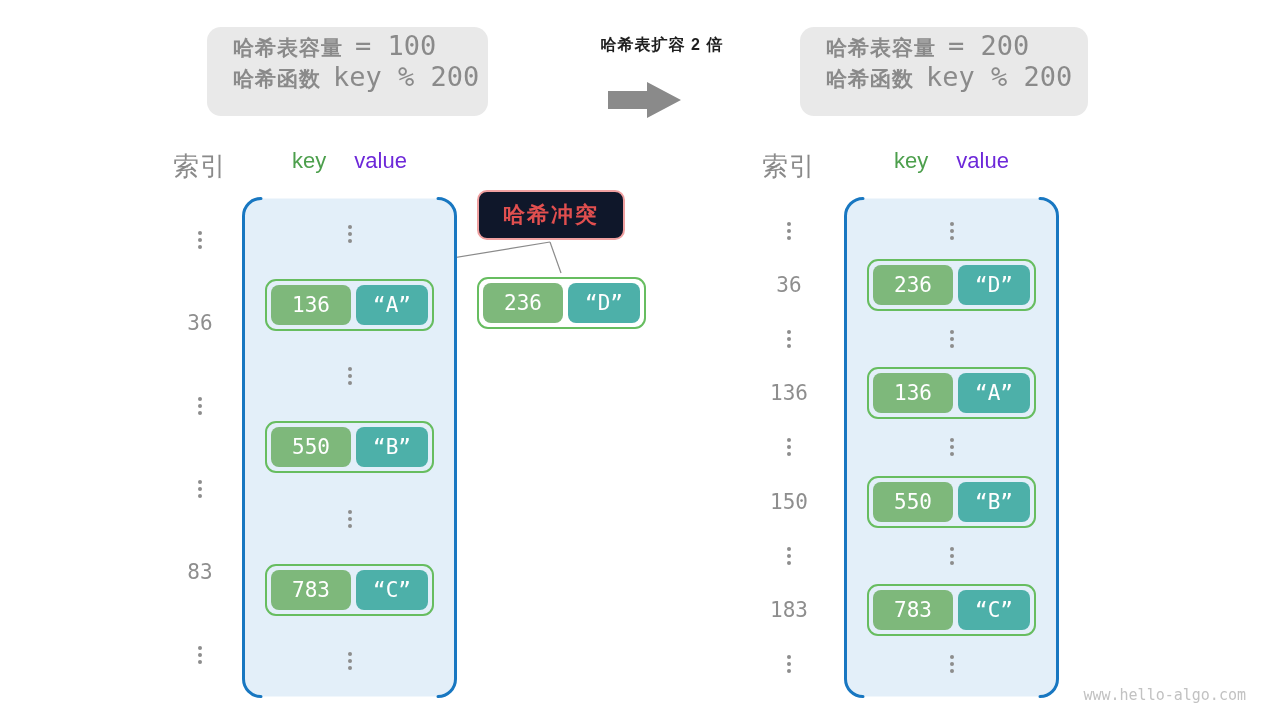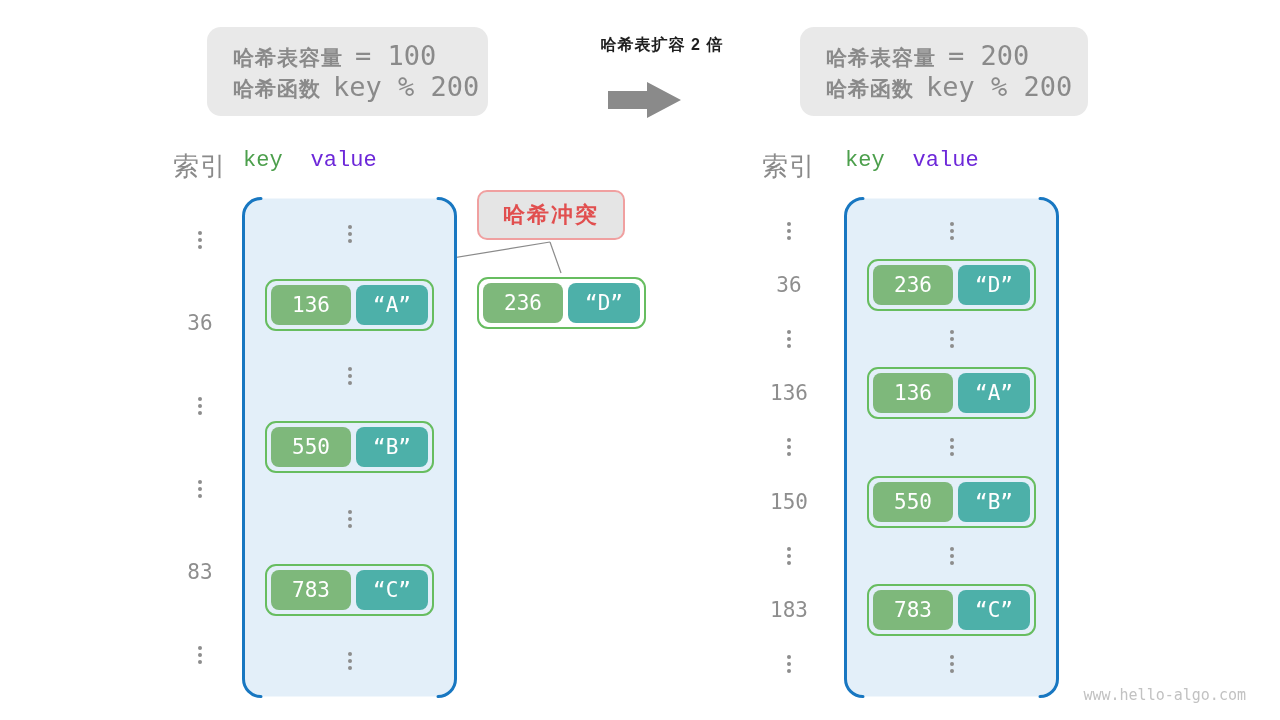"哈希表容量" .info-box { padding: 13px 0 0 26px -> 3px 0 0 26px }
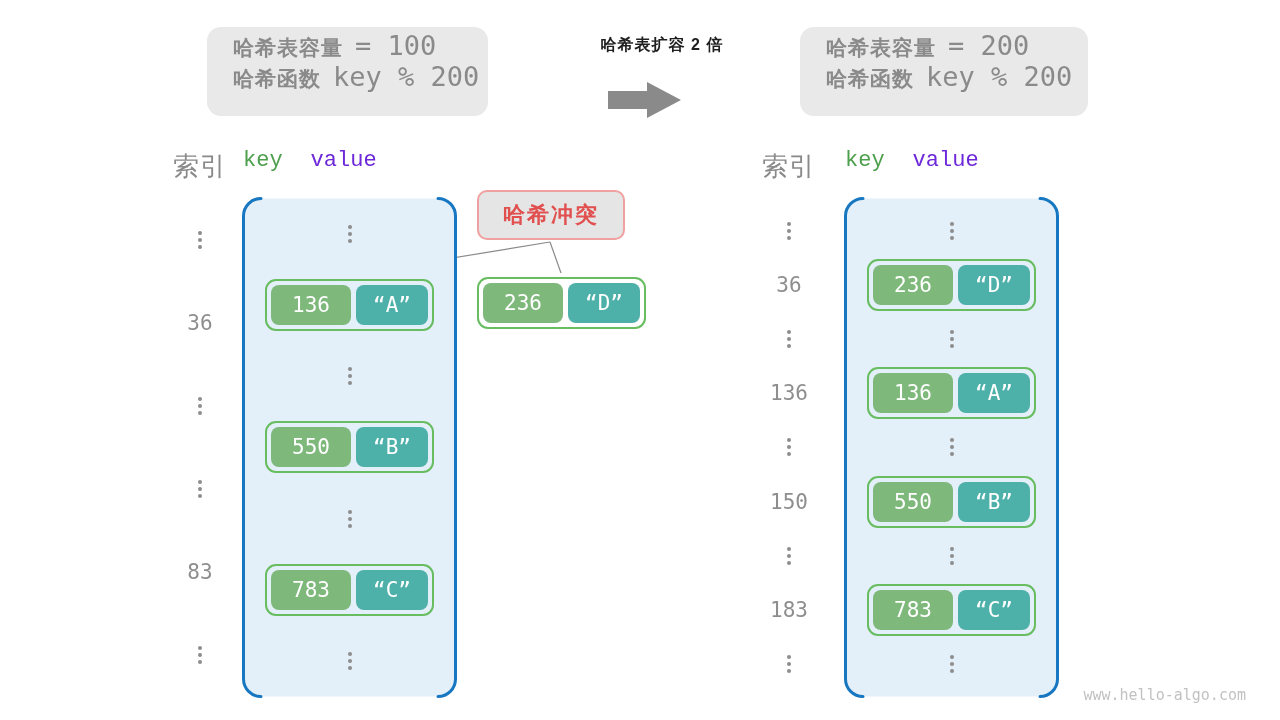"key" .hdr-kv { font-family: Liberation Mono, monospace -> Liberation Sans, sans-serif; justify-content: none -> center }
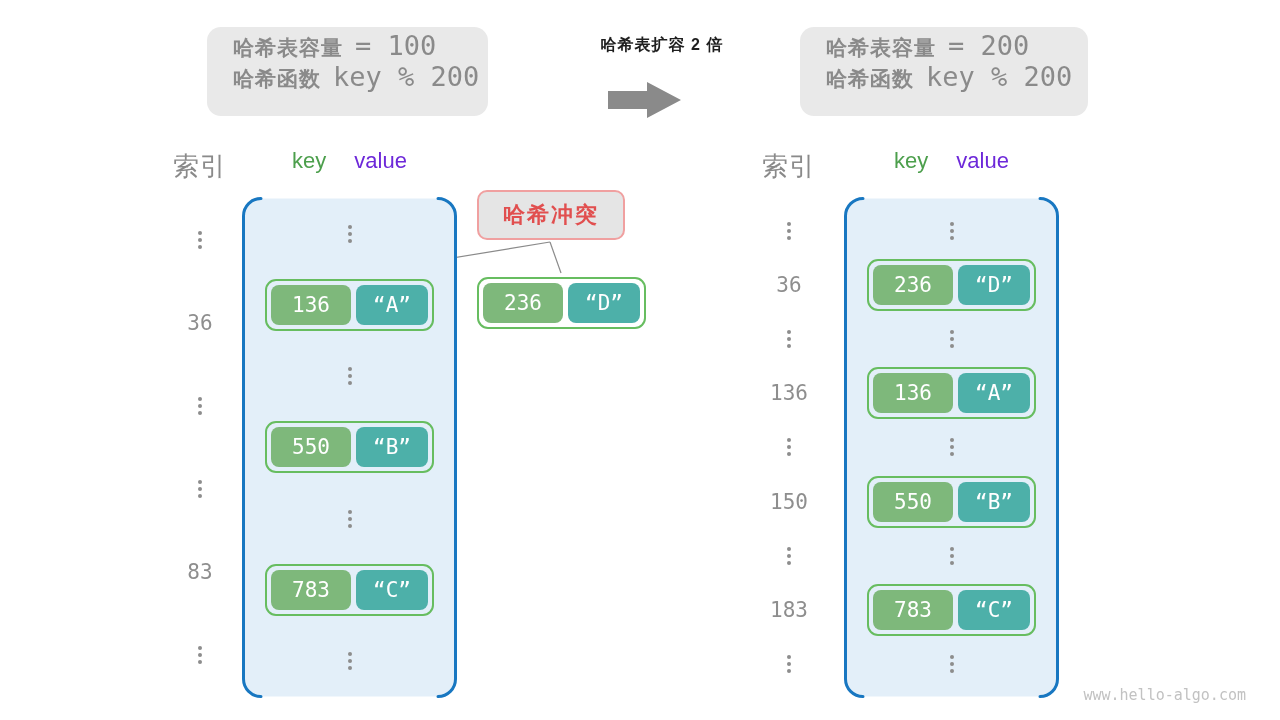"哈希冲突" .collision-label { background: #e5e5e5 -> #0f172a }
